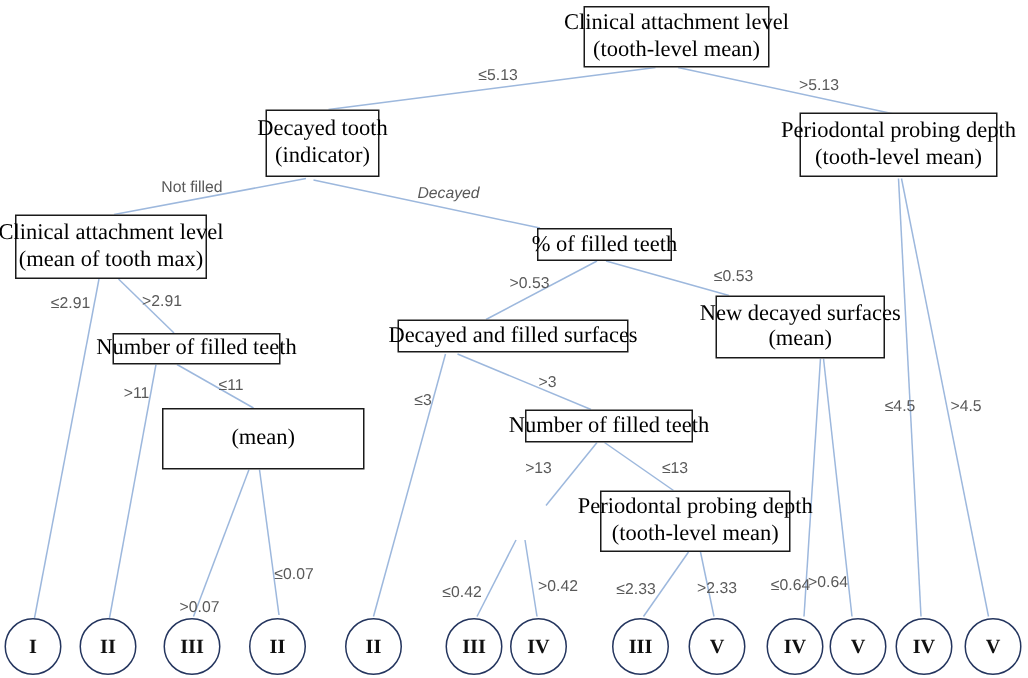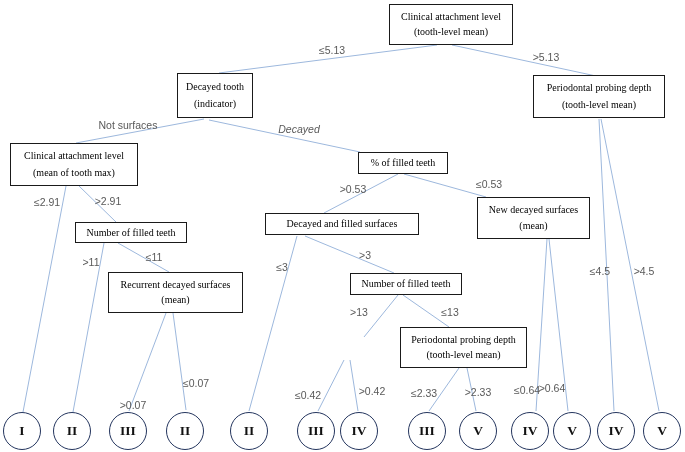"Clinical attachment level" .node { font-size: 10px -> 15px }
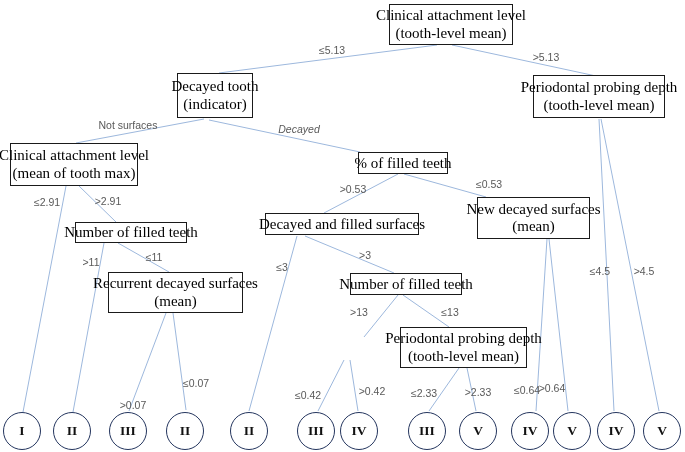"Not surfaces" span.edge-label { text: surfaces -> filled }
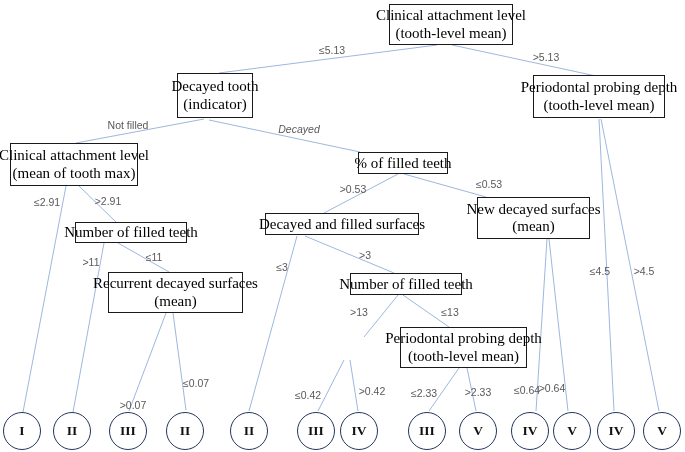"Recurrent decayed surfaces" span { html: <span>Recurrent decayed surfaces</span> -> none }
